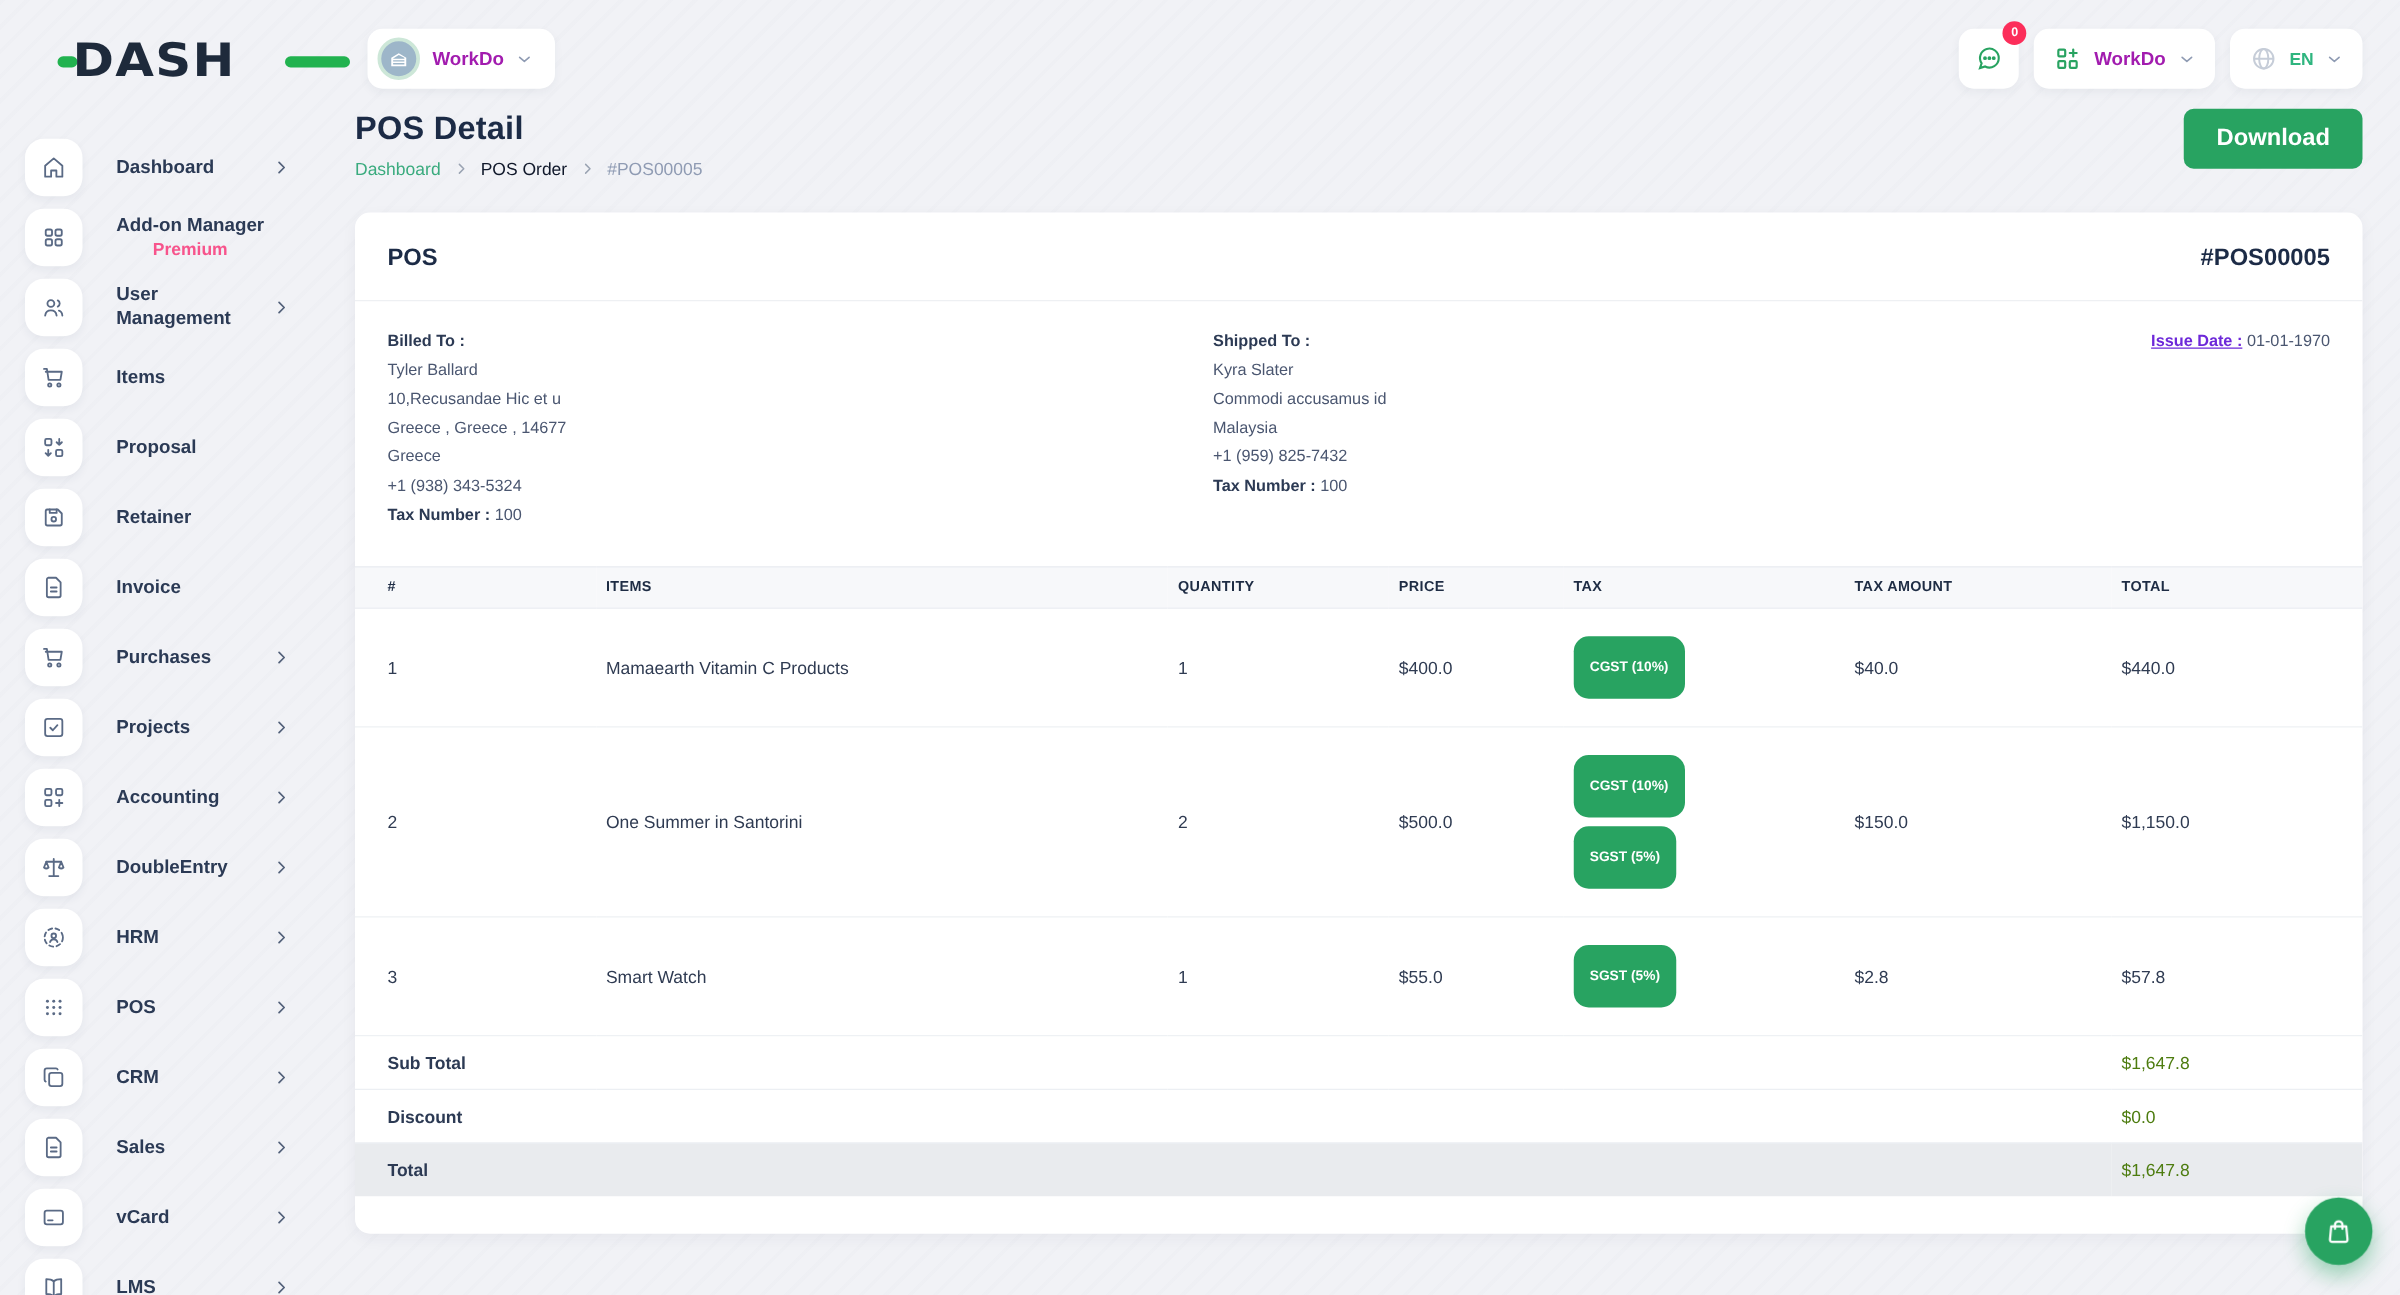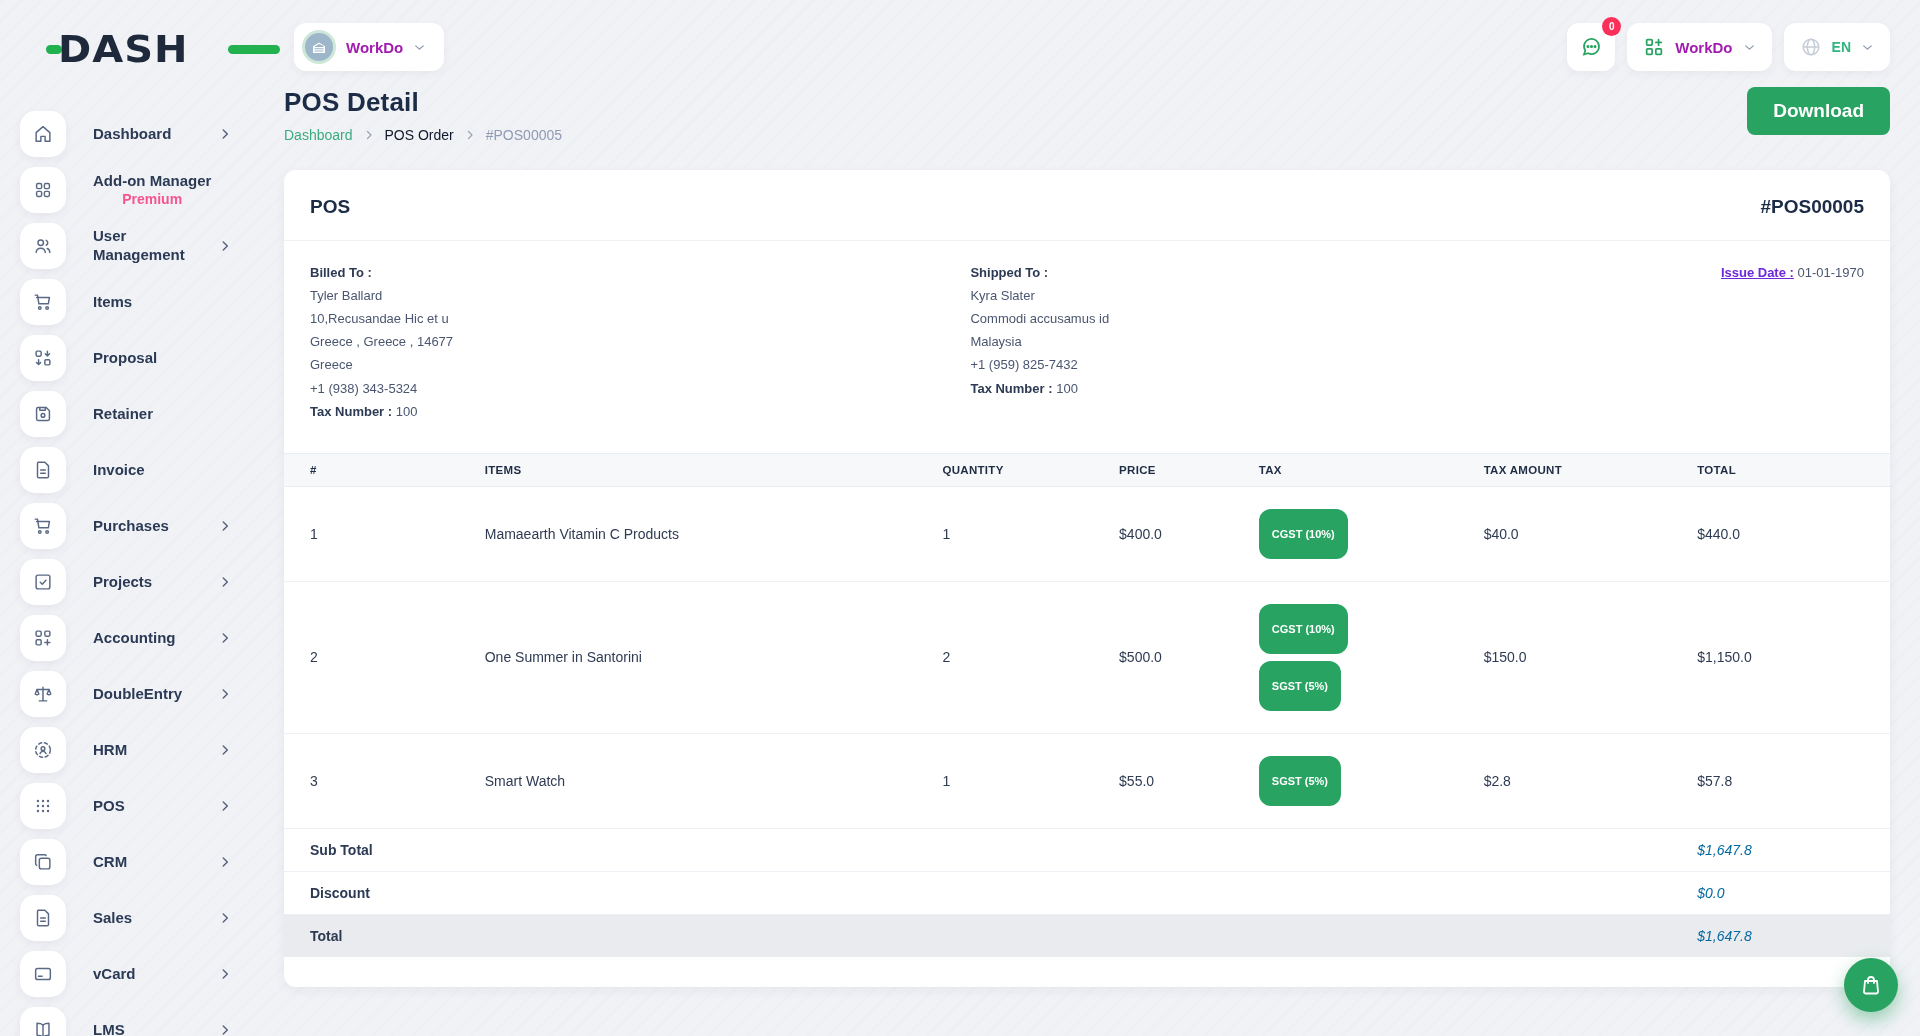"$1,647.8" .sum-value { color: #0369a1 -> #4d7c0f; font-style: italic -> none }
